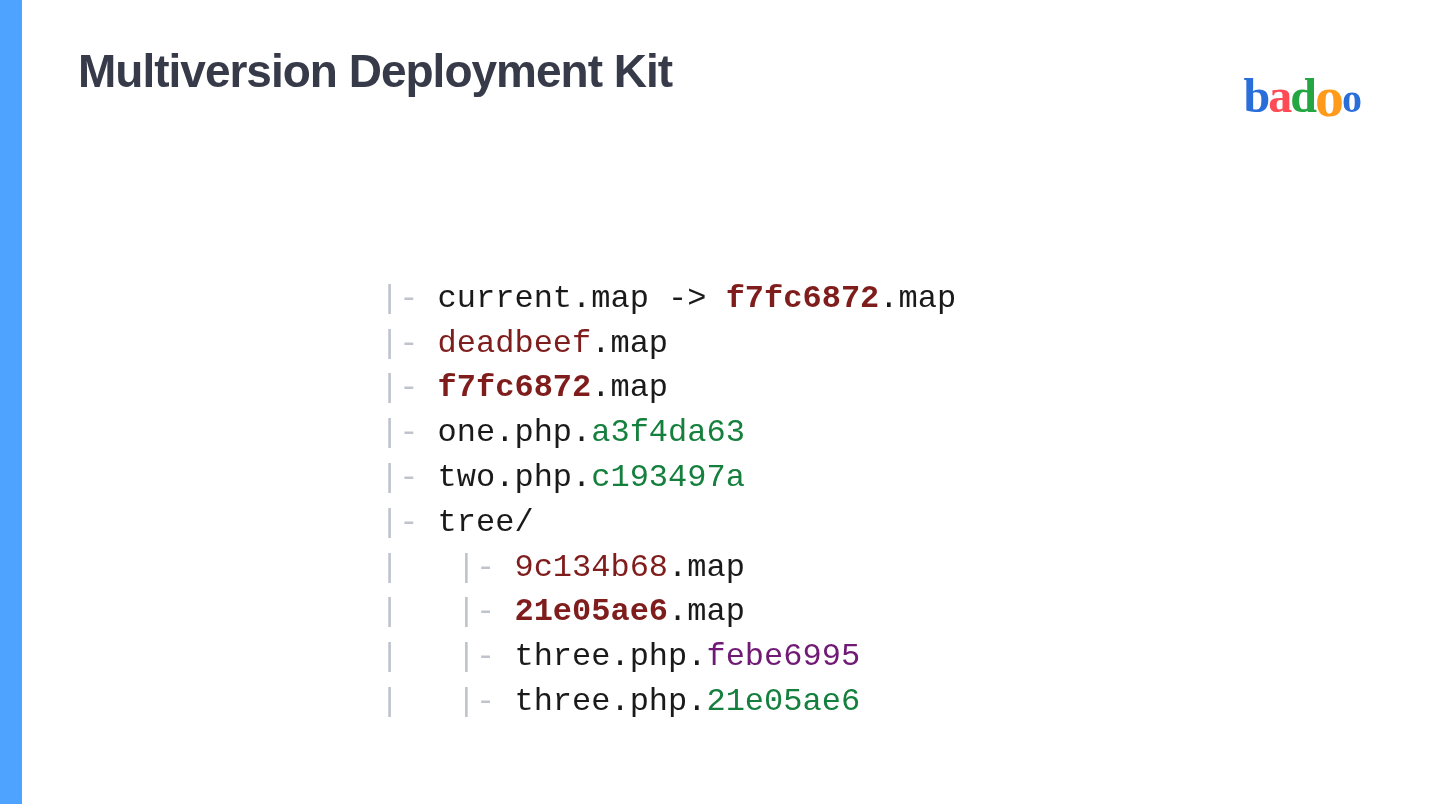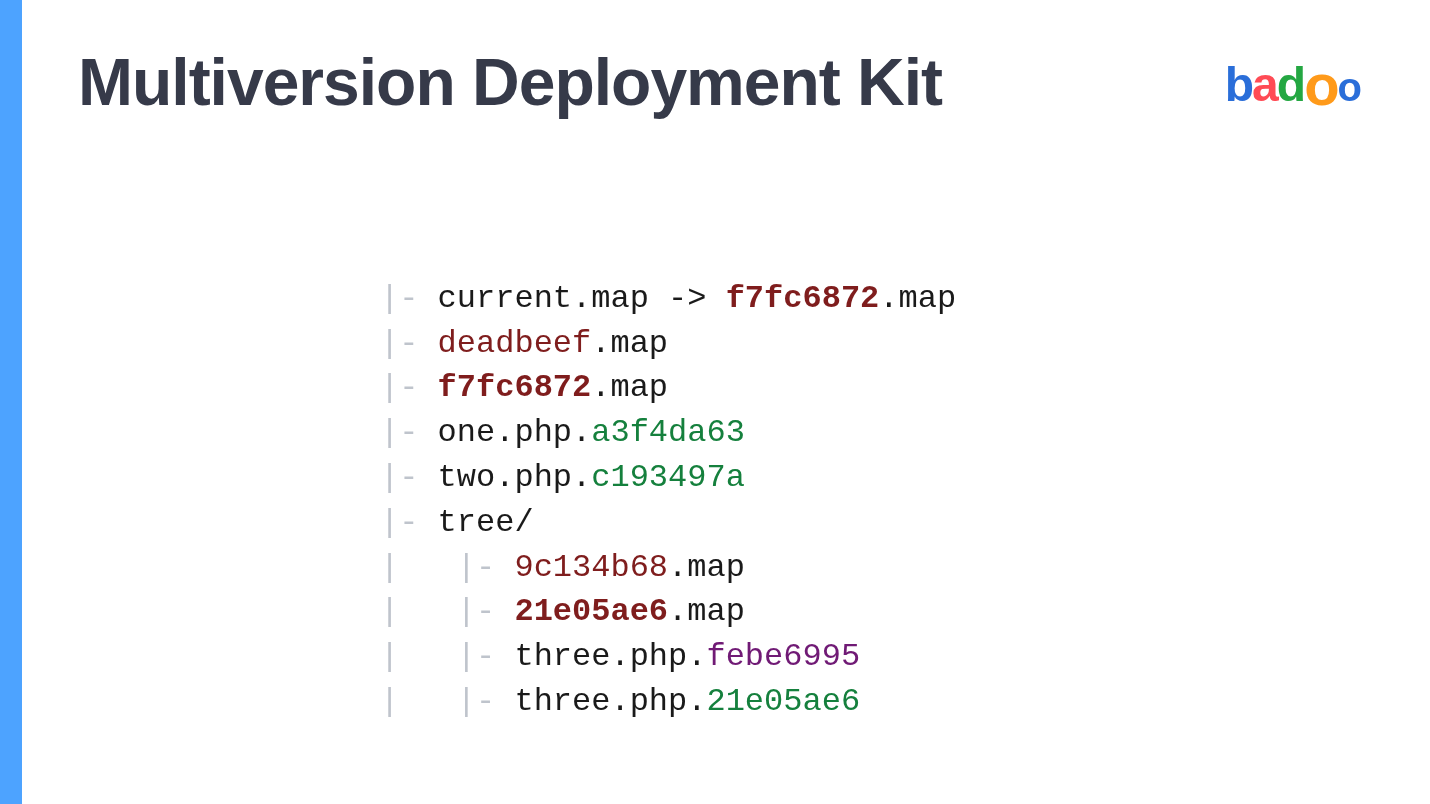"Multiversion Deployment Kit" .title { font-size: 66px -> 46px }
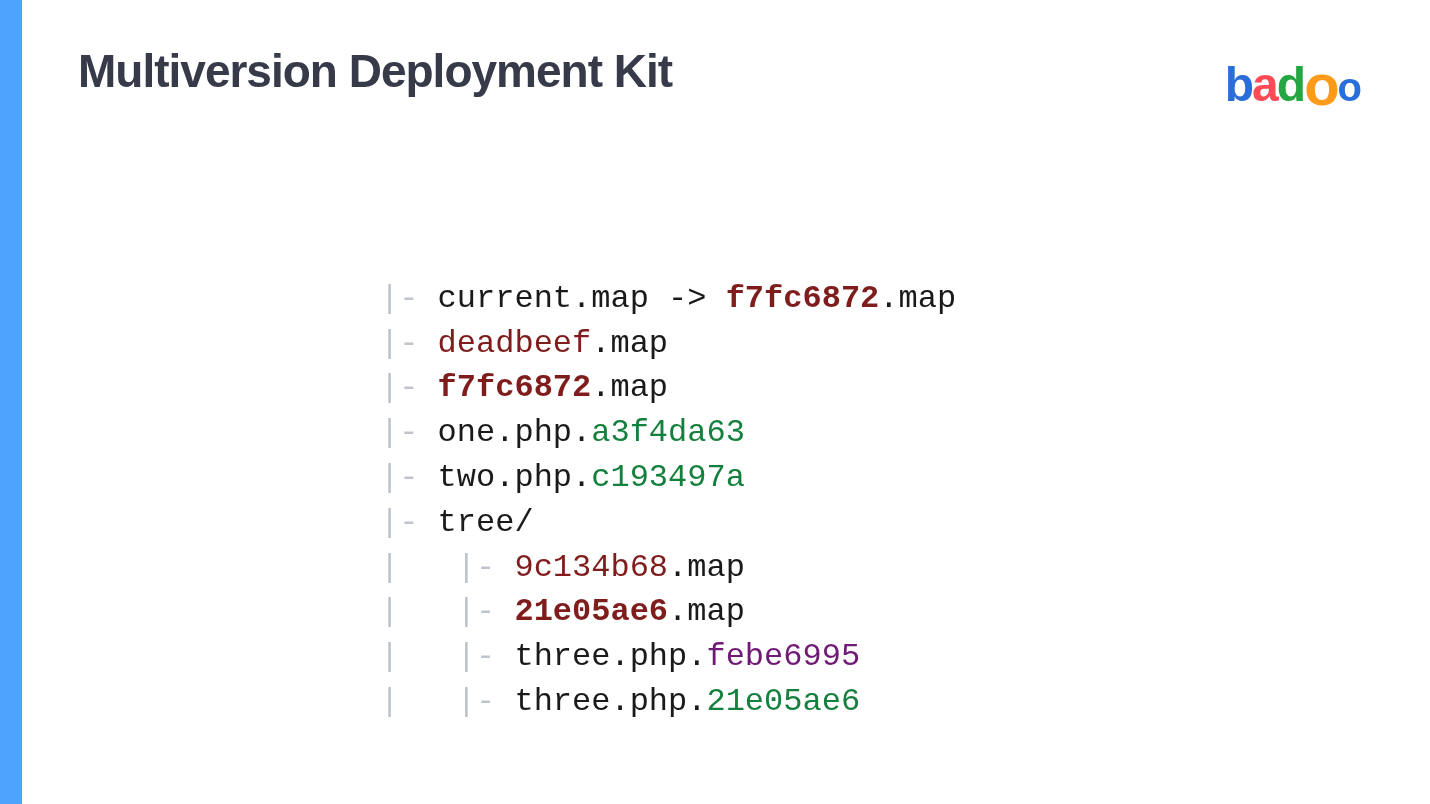"badoo" .logo { font-family: Liberation Sans, sans-serif -> Liberation Serif, serif; top: 56px -> 68px }
